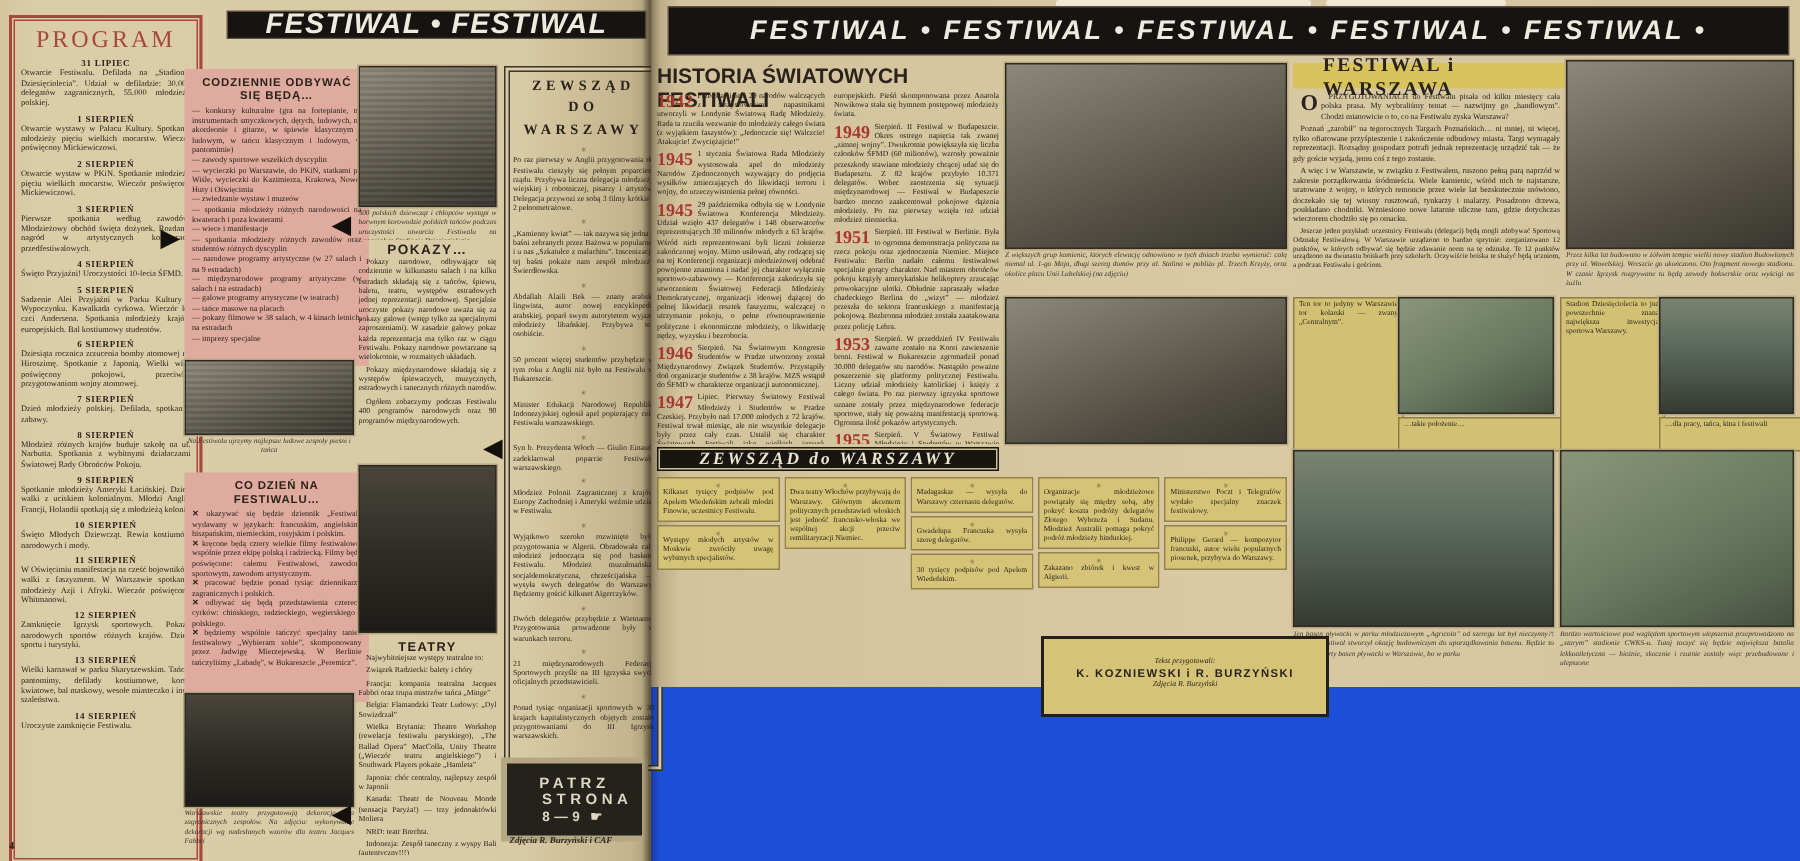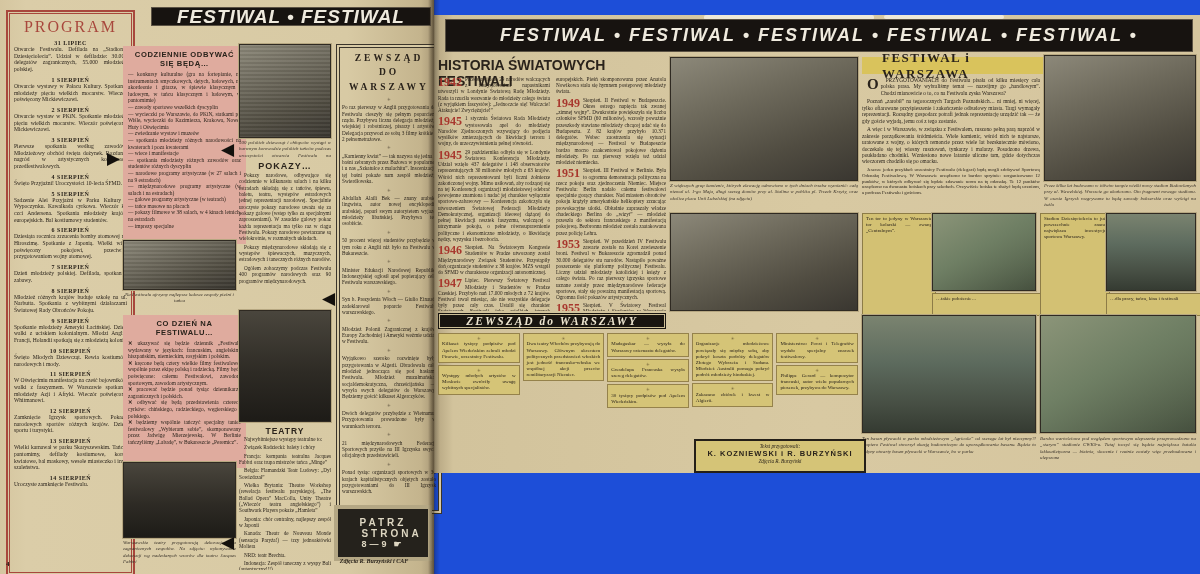"FESTIWAL • FESTIWAL • FESTIWAL" .page.right { top: 15px -> 0 }
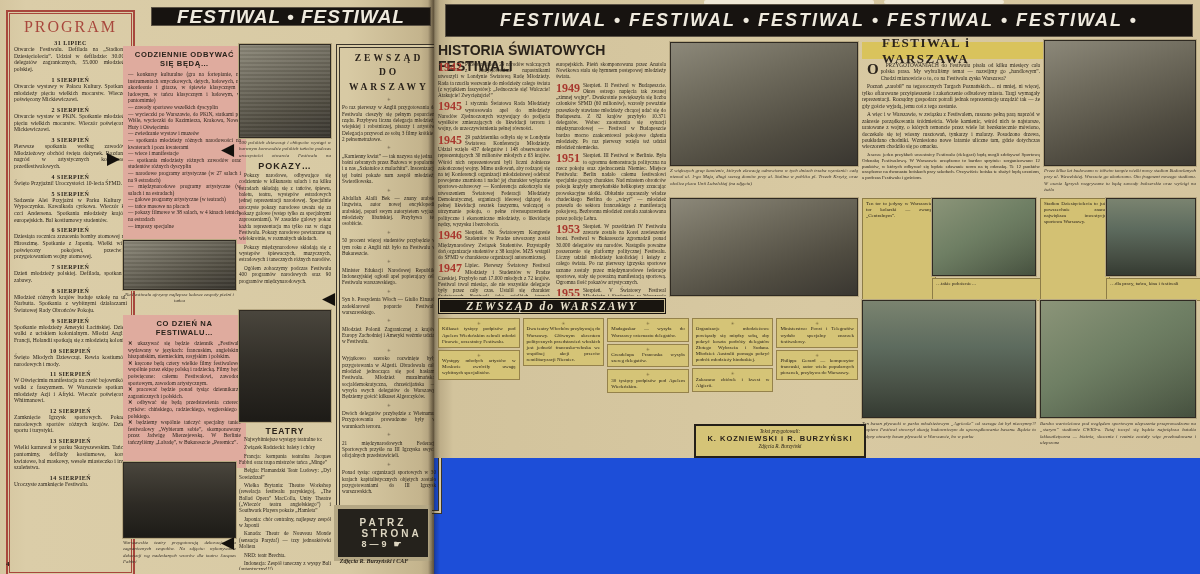"K. KOZNIEWSKI i R. BURZYŃSKI" .credit-box { padding: 2px -> 12px }
